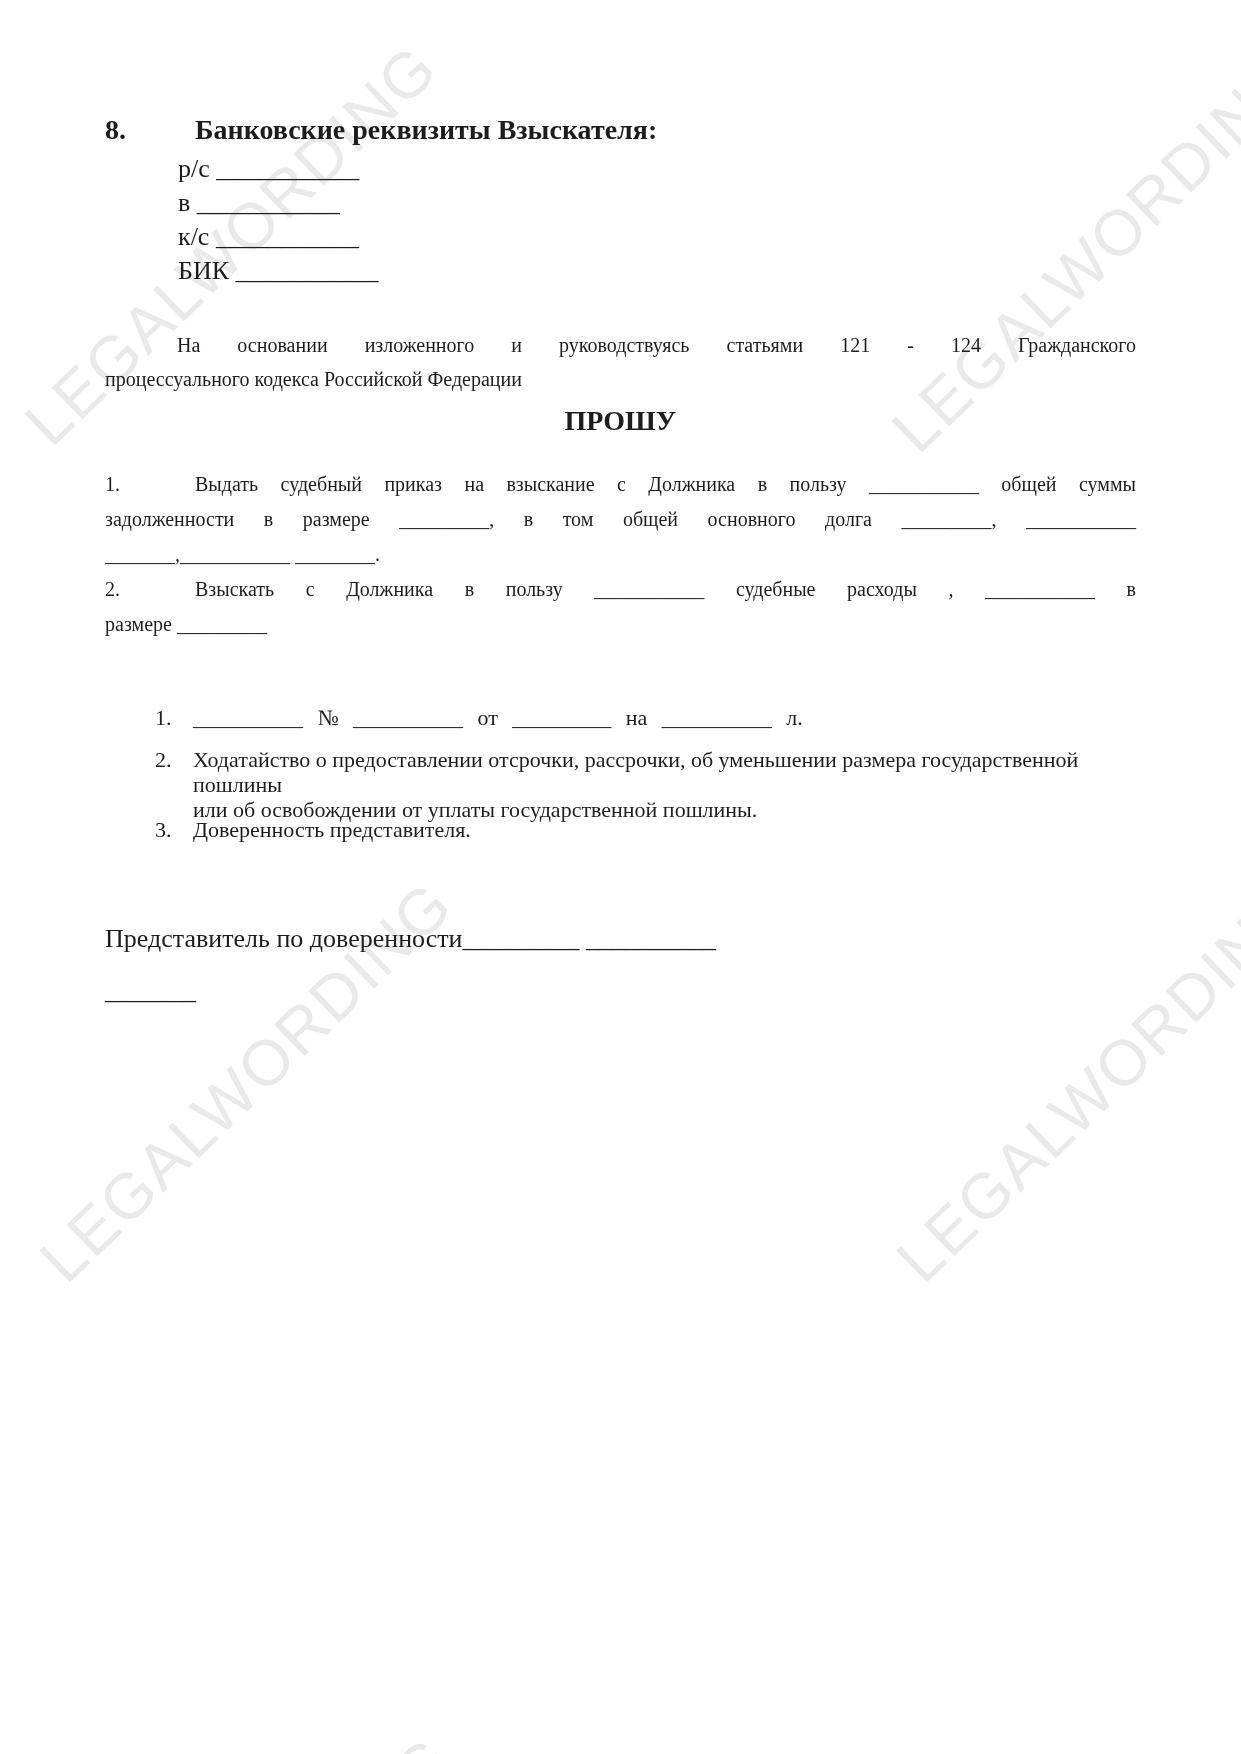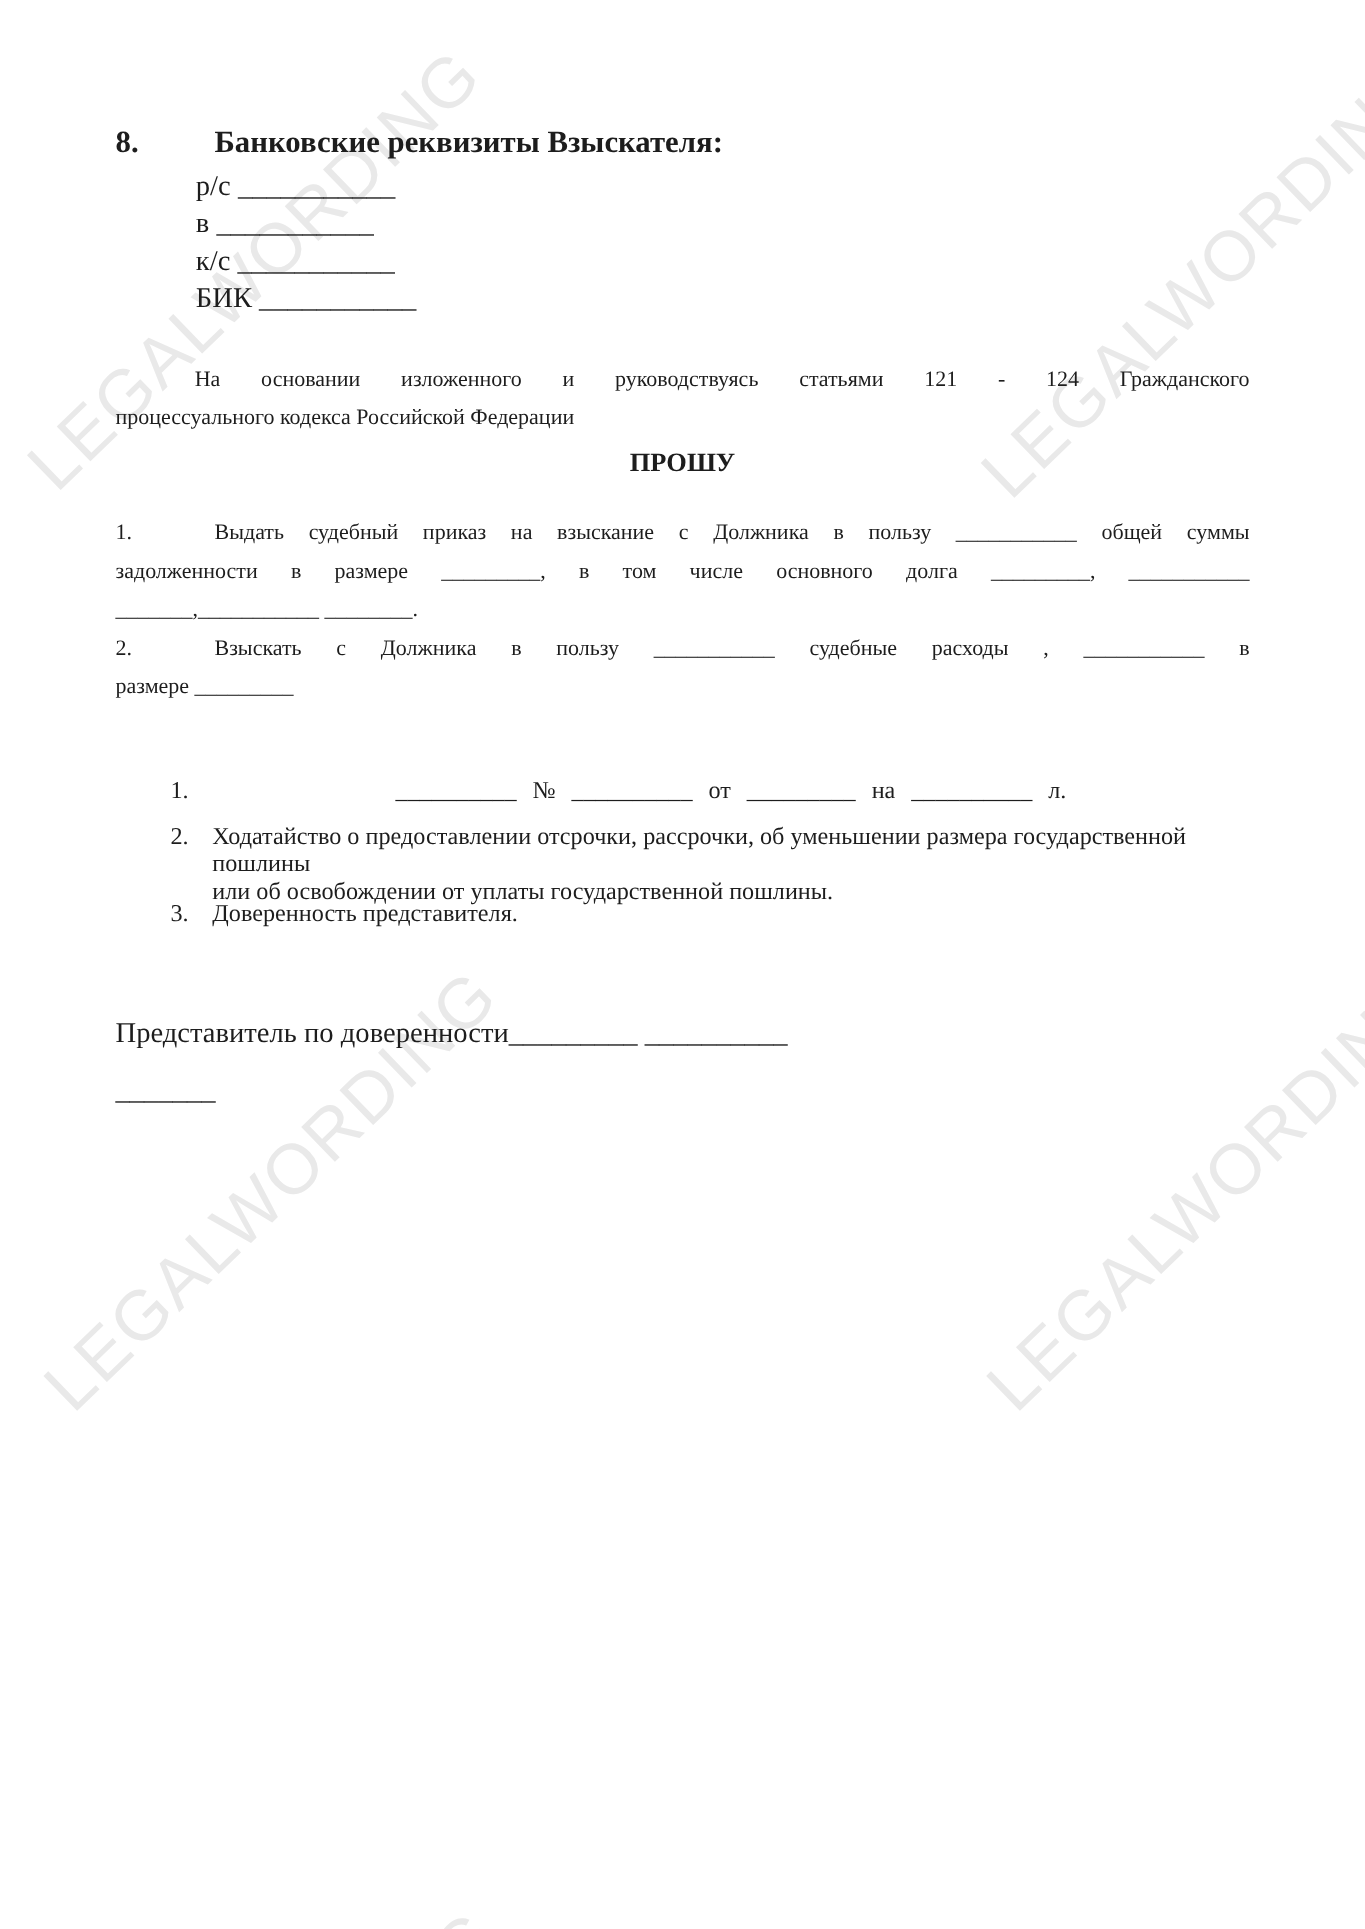"ПРОШУ" .proshu { font-size: 24px -> 28px }
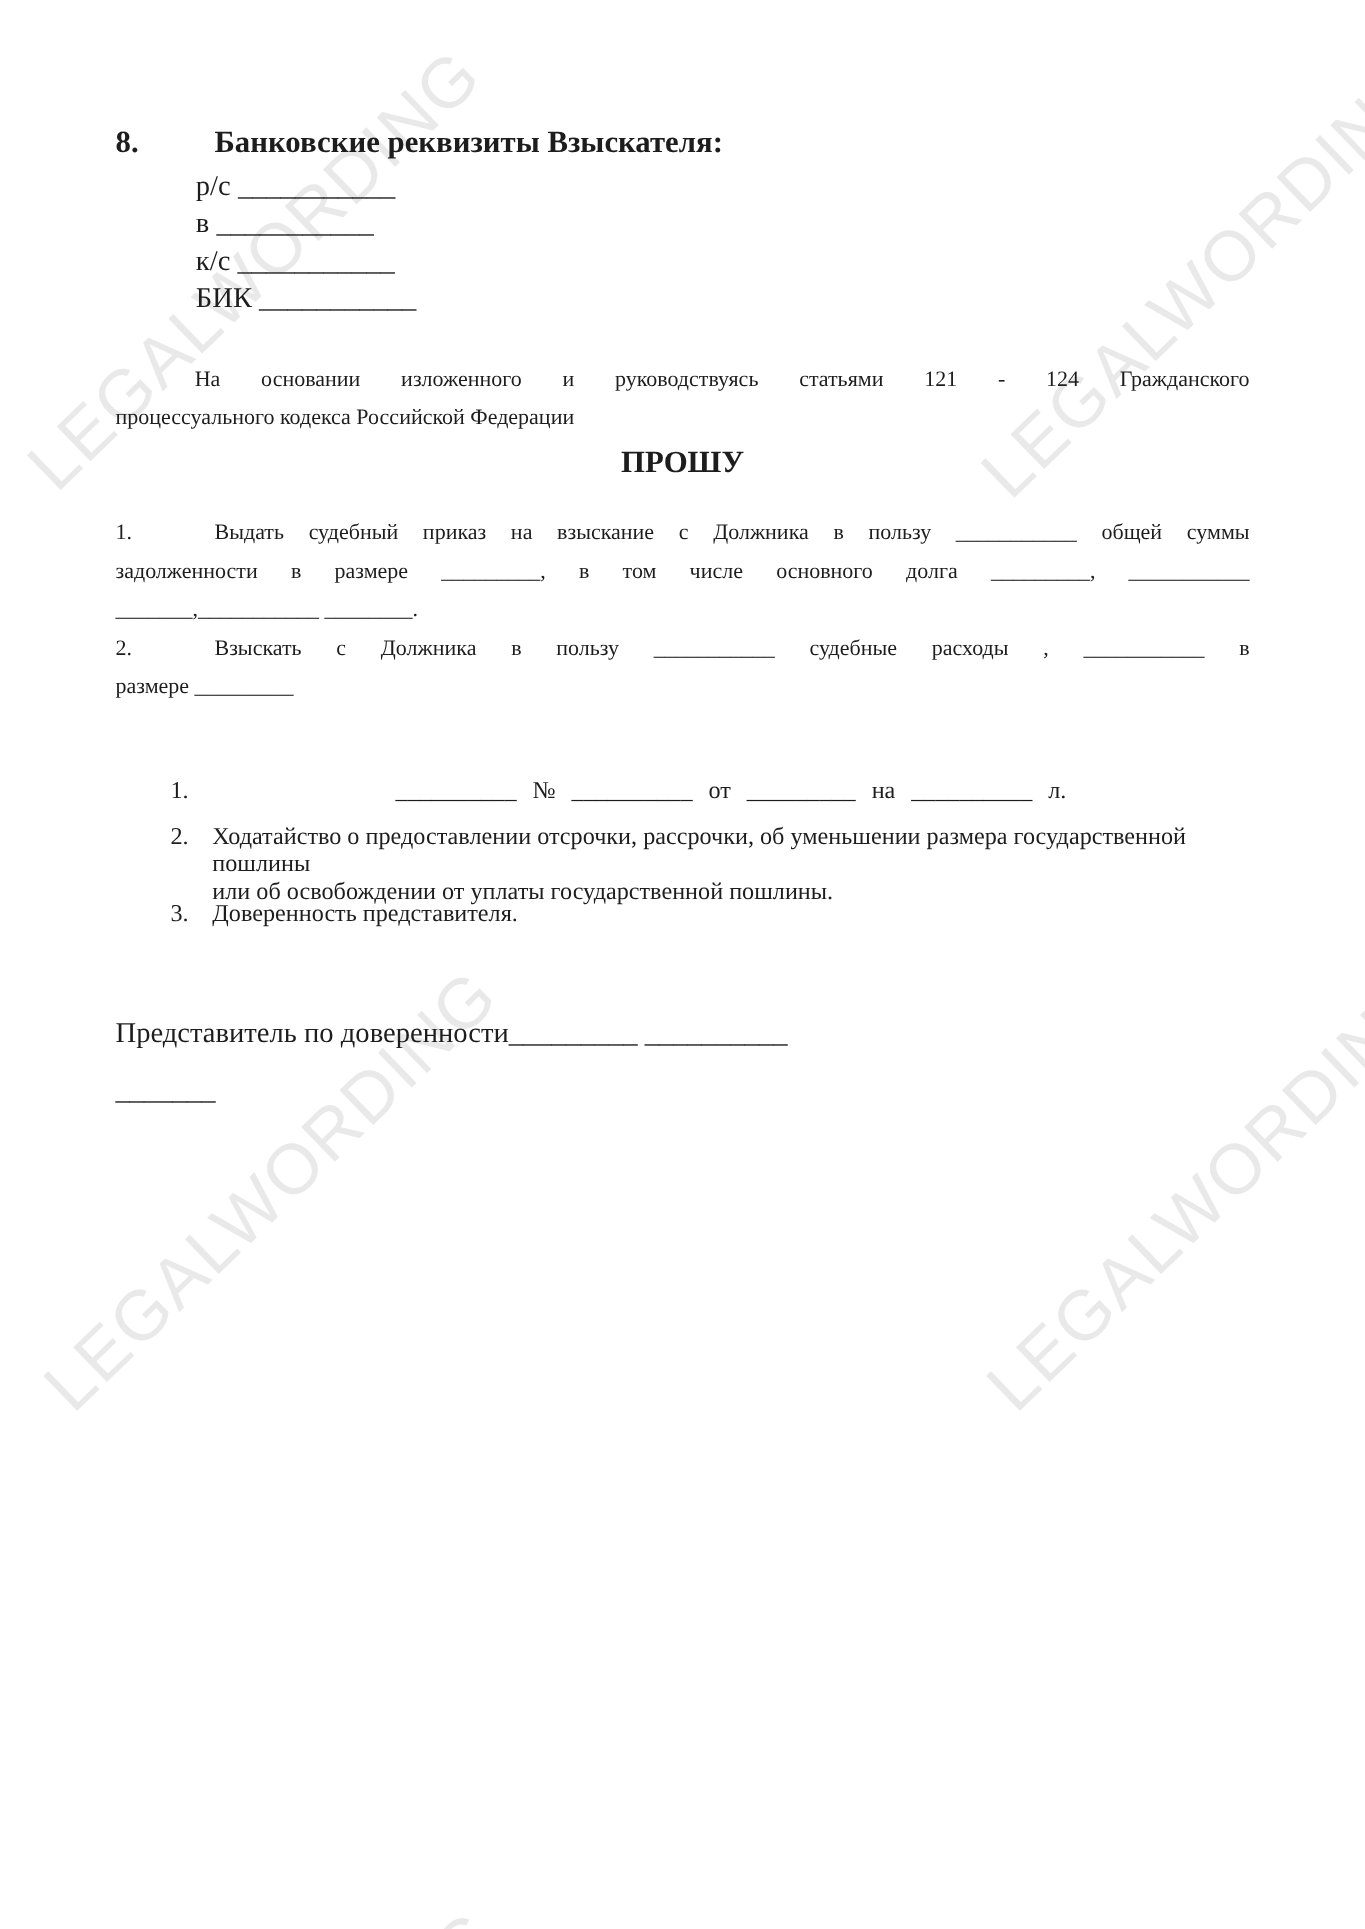"задолженности в размере _________, в" div.line { text: числе -> общей }
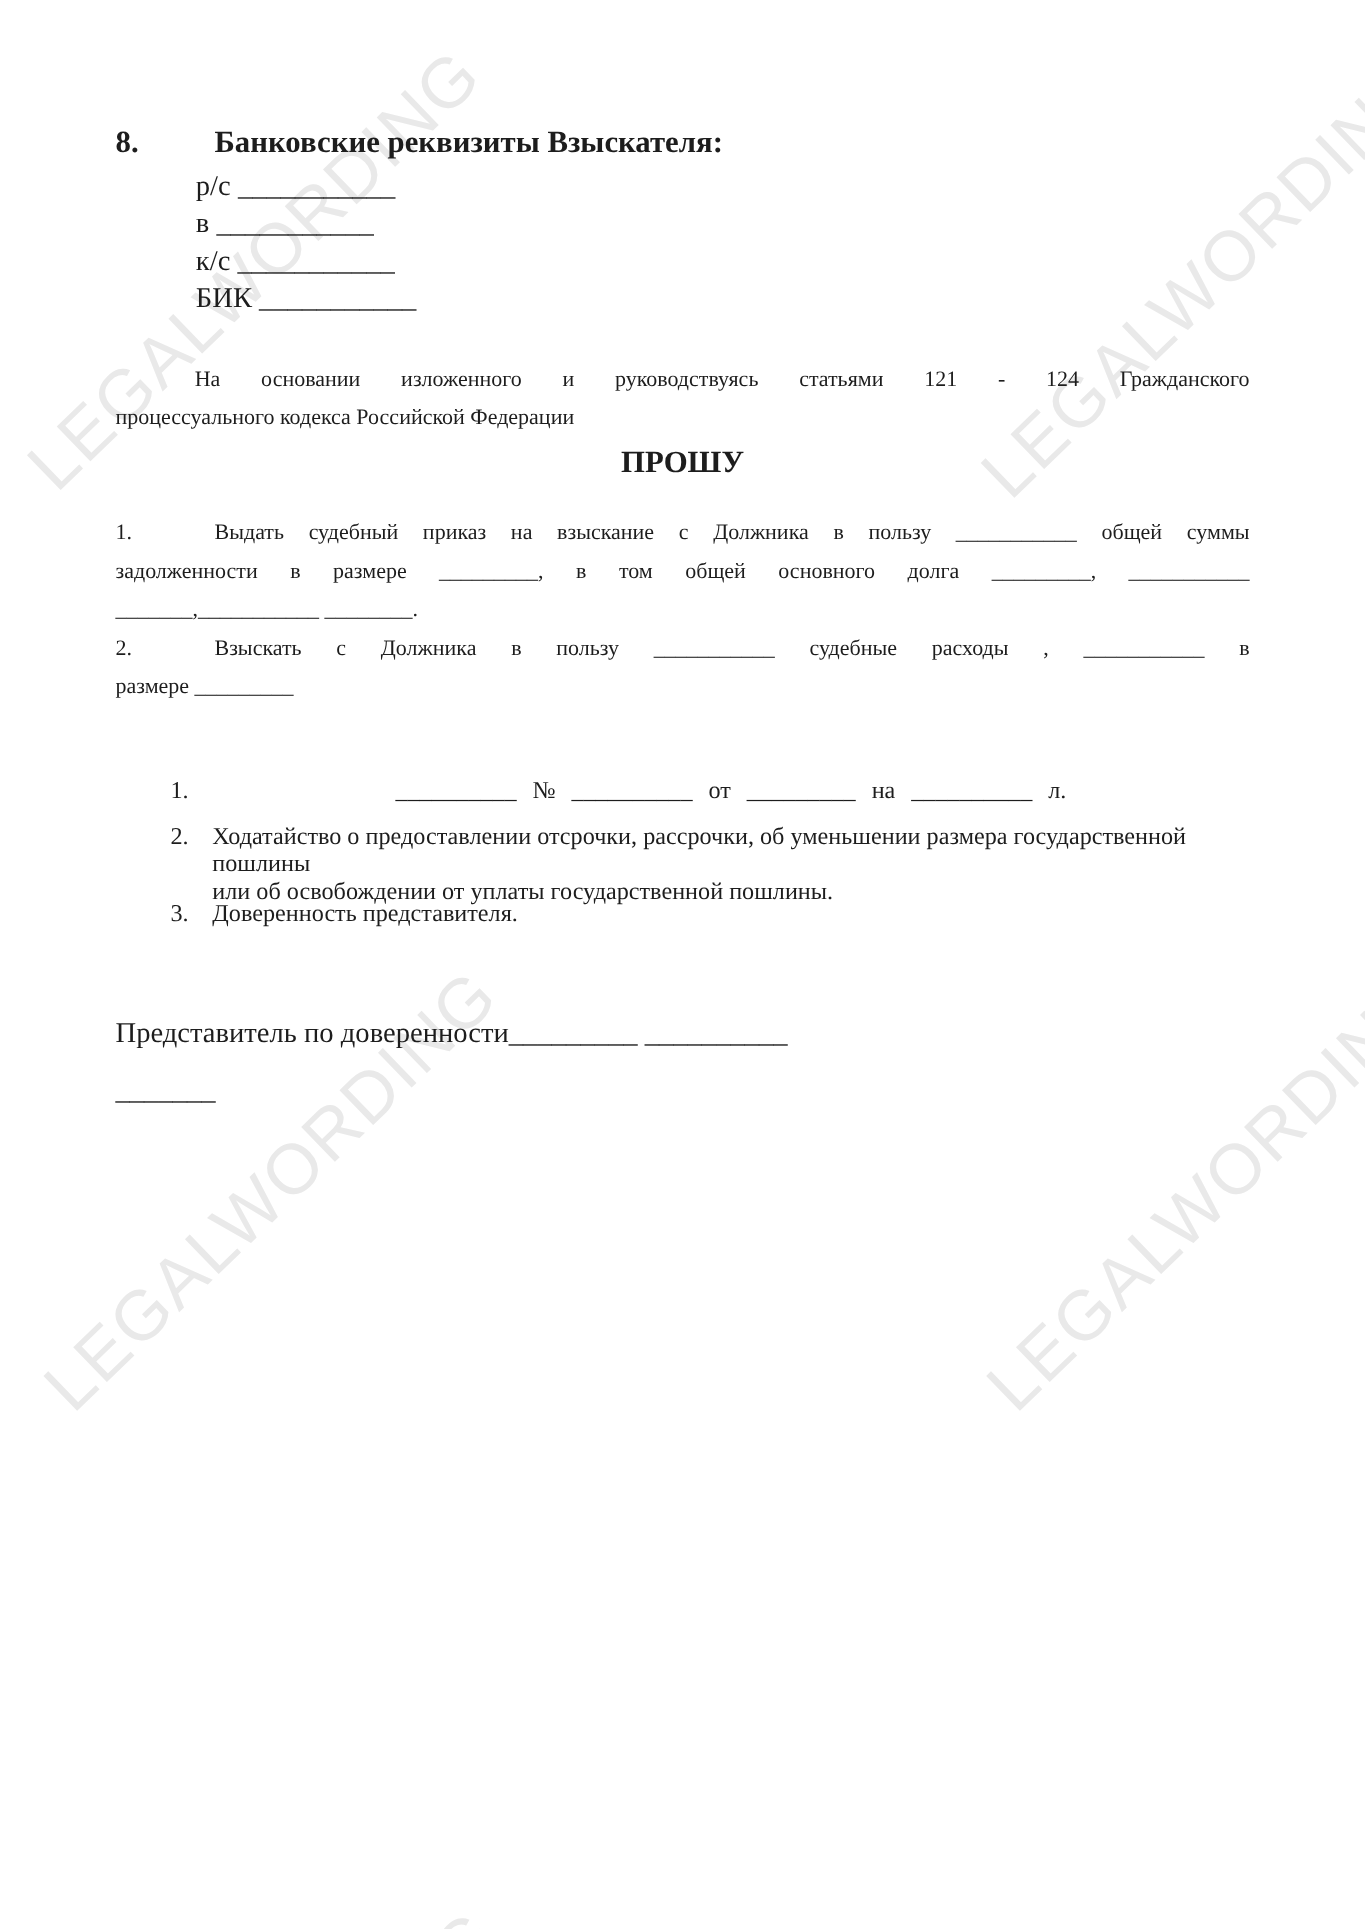"__________ № __________ от _________" .wide-gaps { text-align: center -> none }
